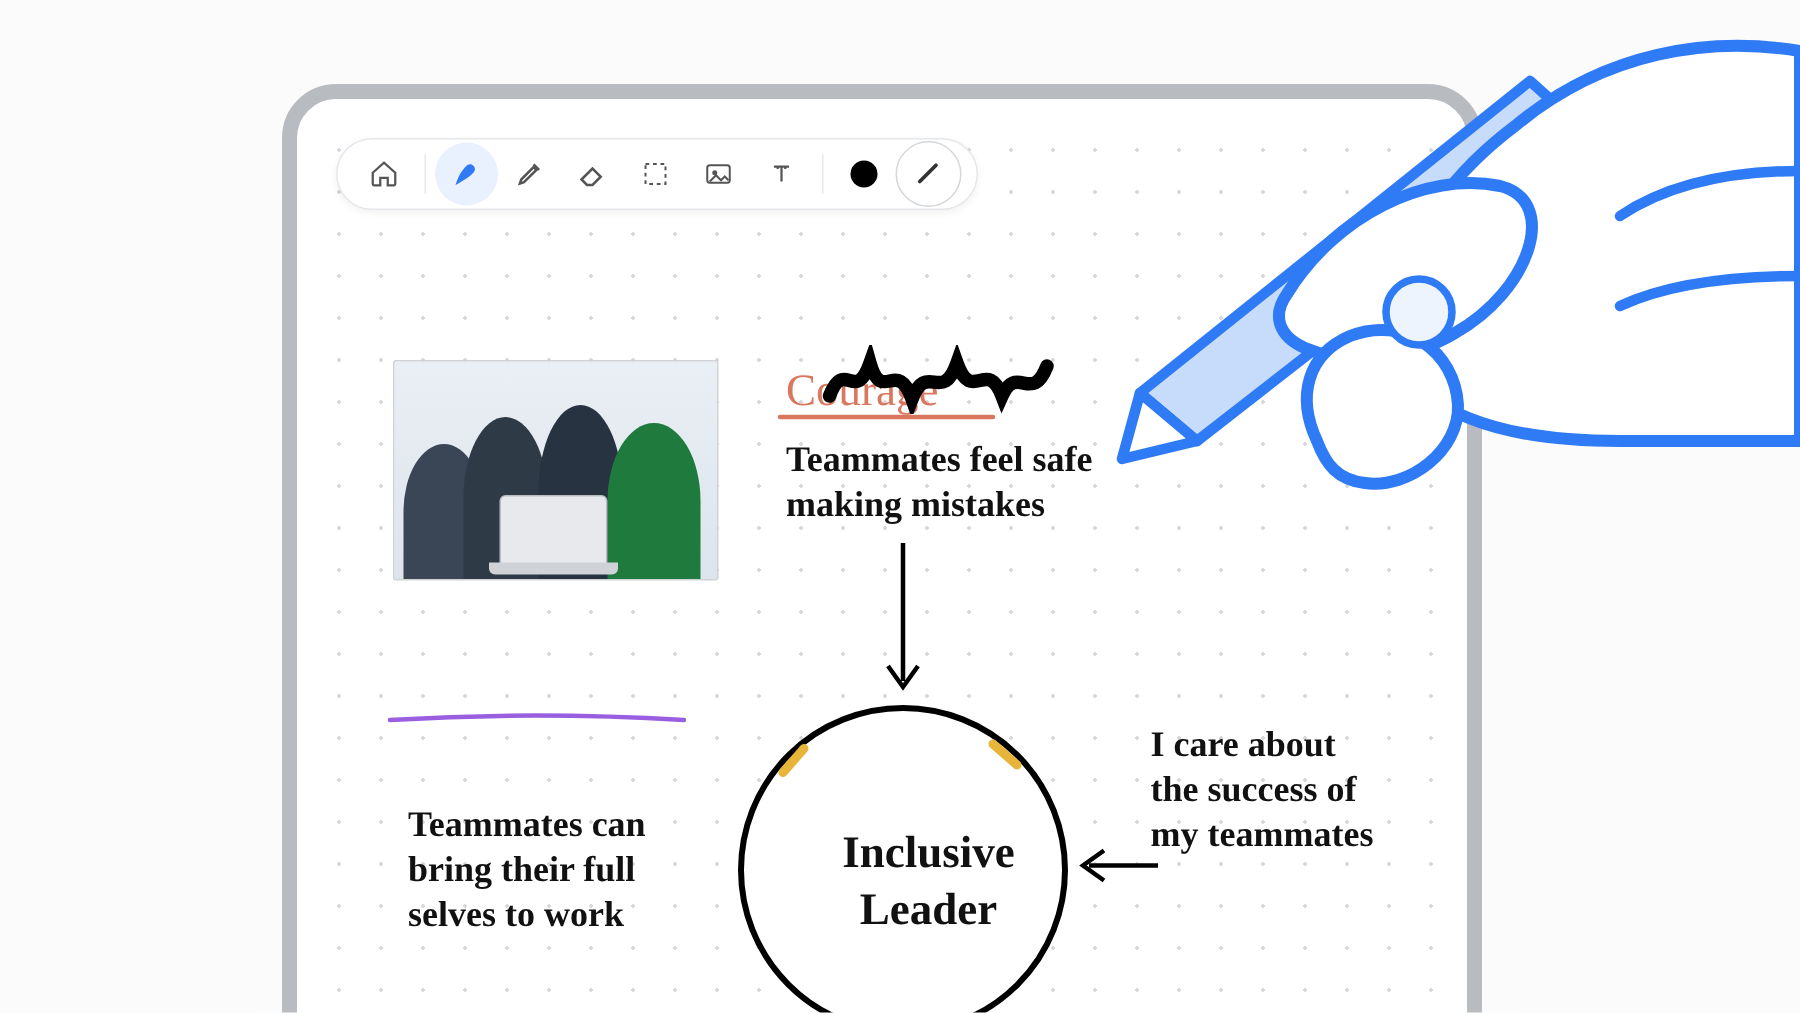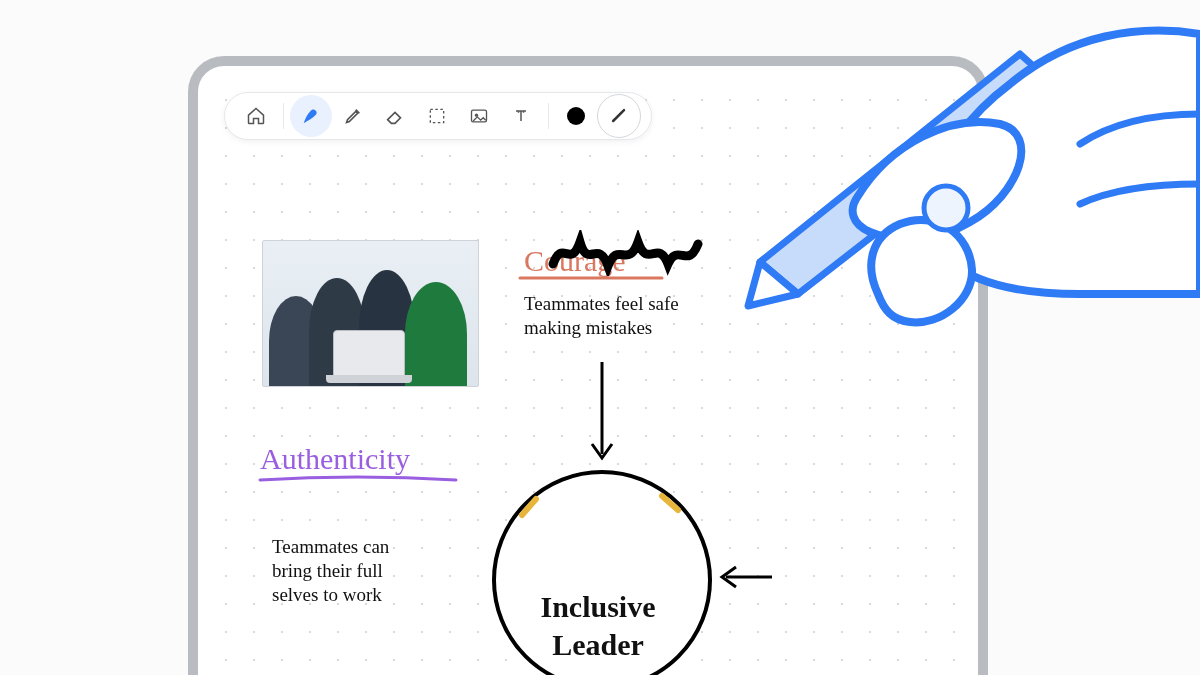"Teammates feel safe" .h-body { font-size: 19px -> 24px; font-weight: none -> bold }
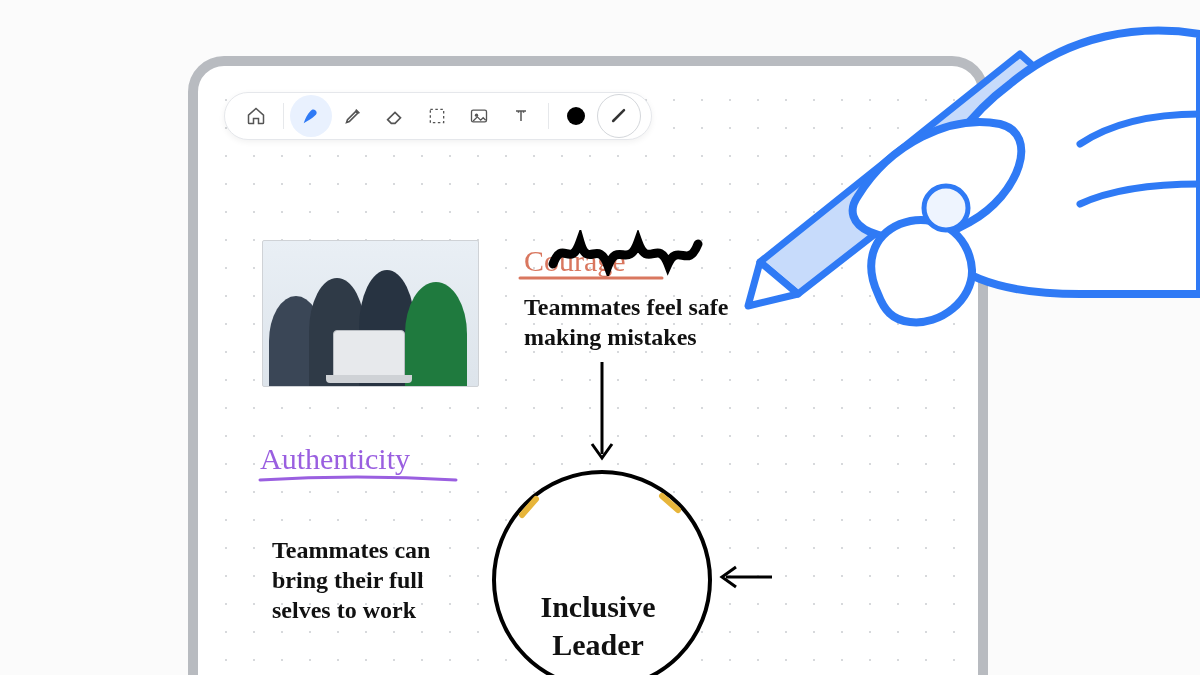"Authenticity" div.hw { html: <div>Authenticity</div> -> none }
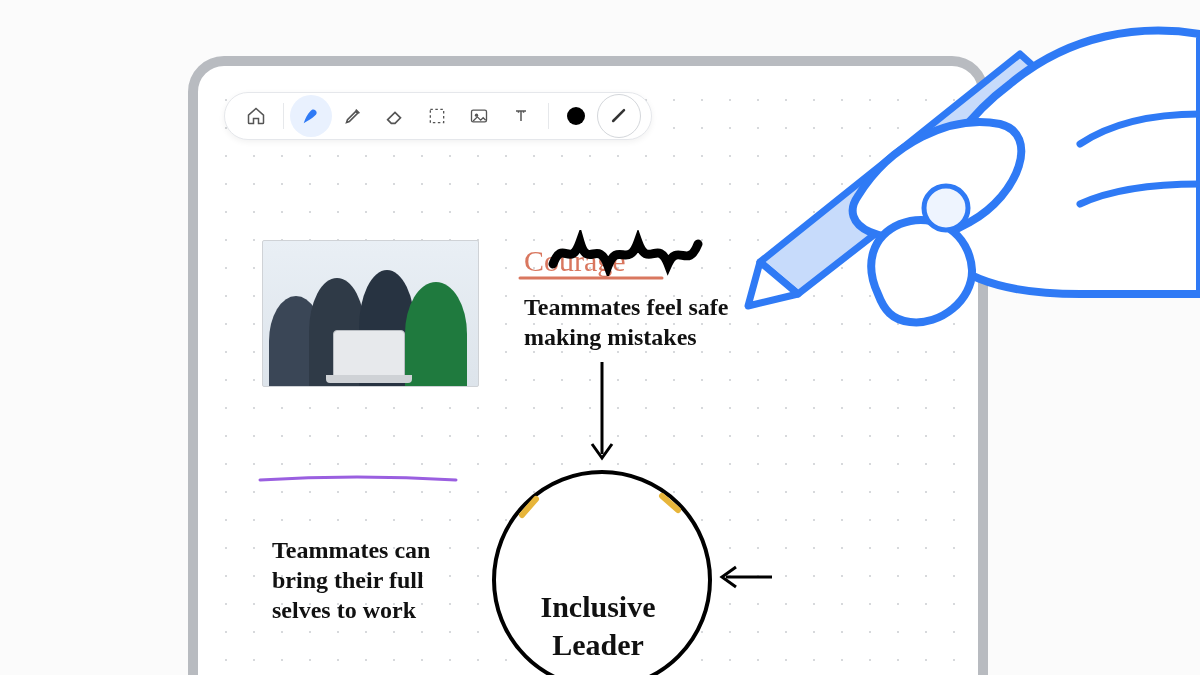"I care about" div.hw { html: none -> <div>I care about the success of my teammates</div> }
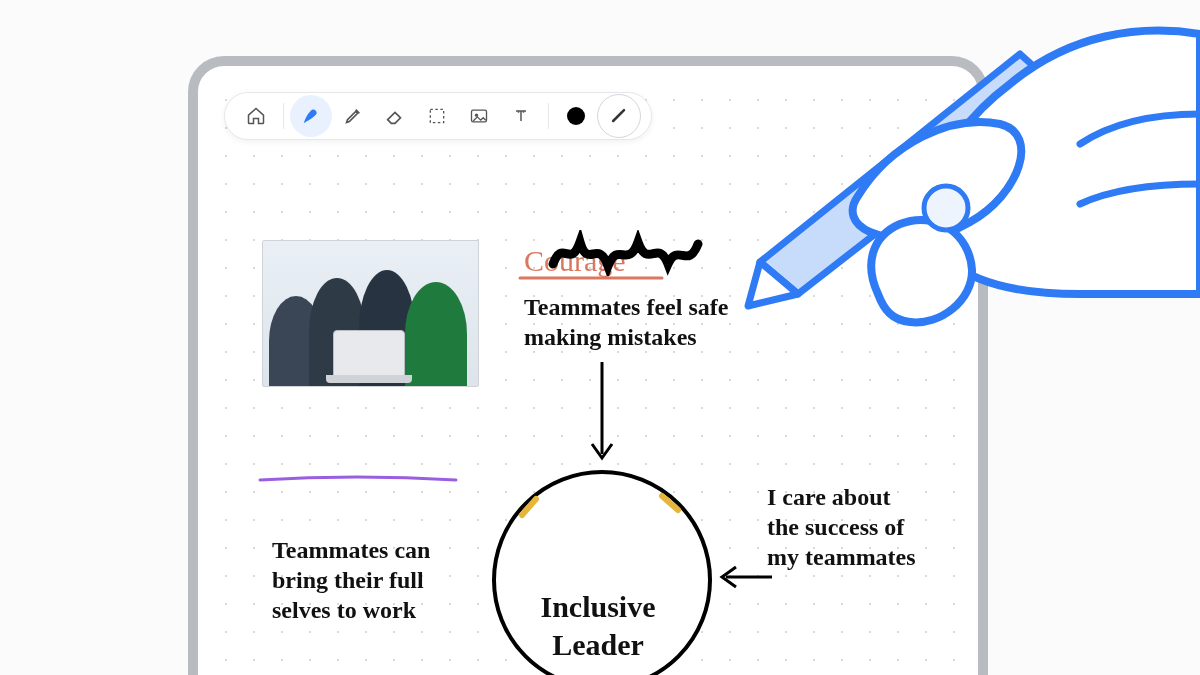"Inclusive" div.hw { left: 296px -> 317px; margin-top: 38px -> none }
